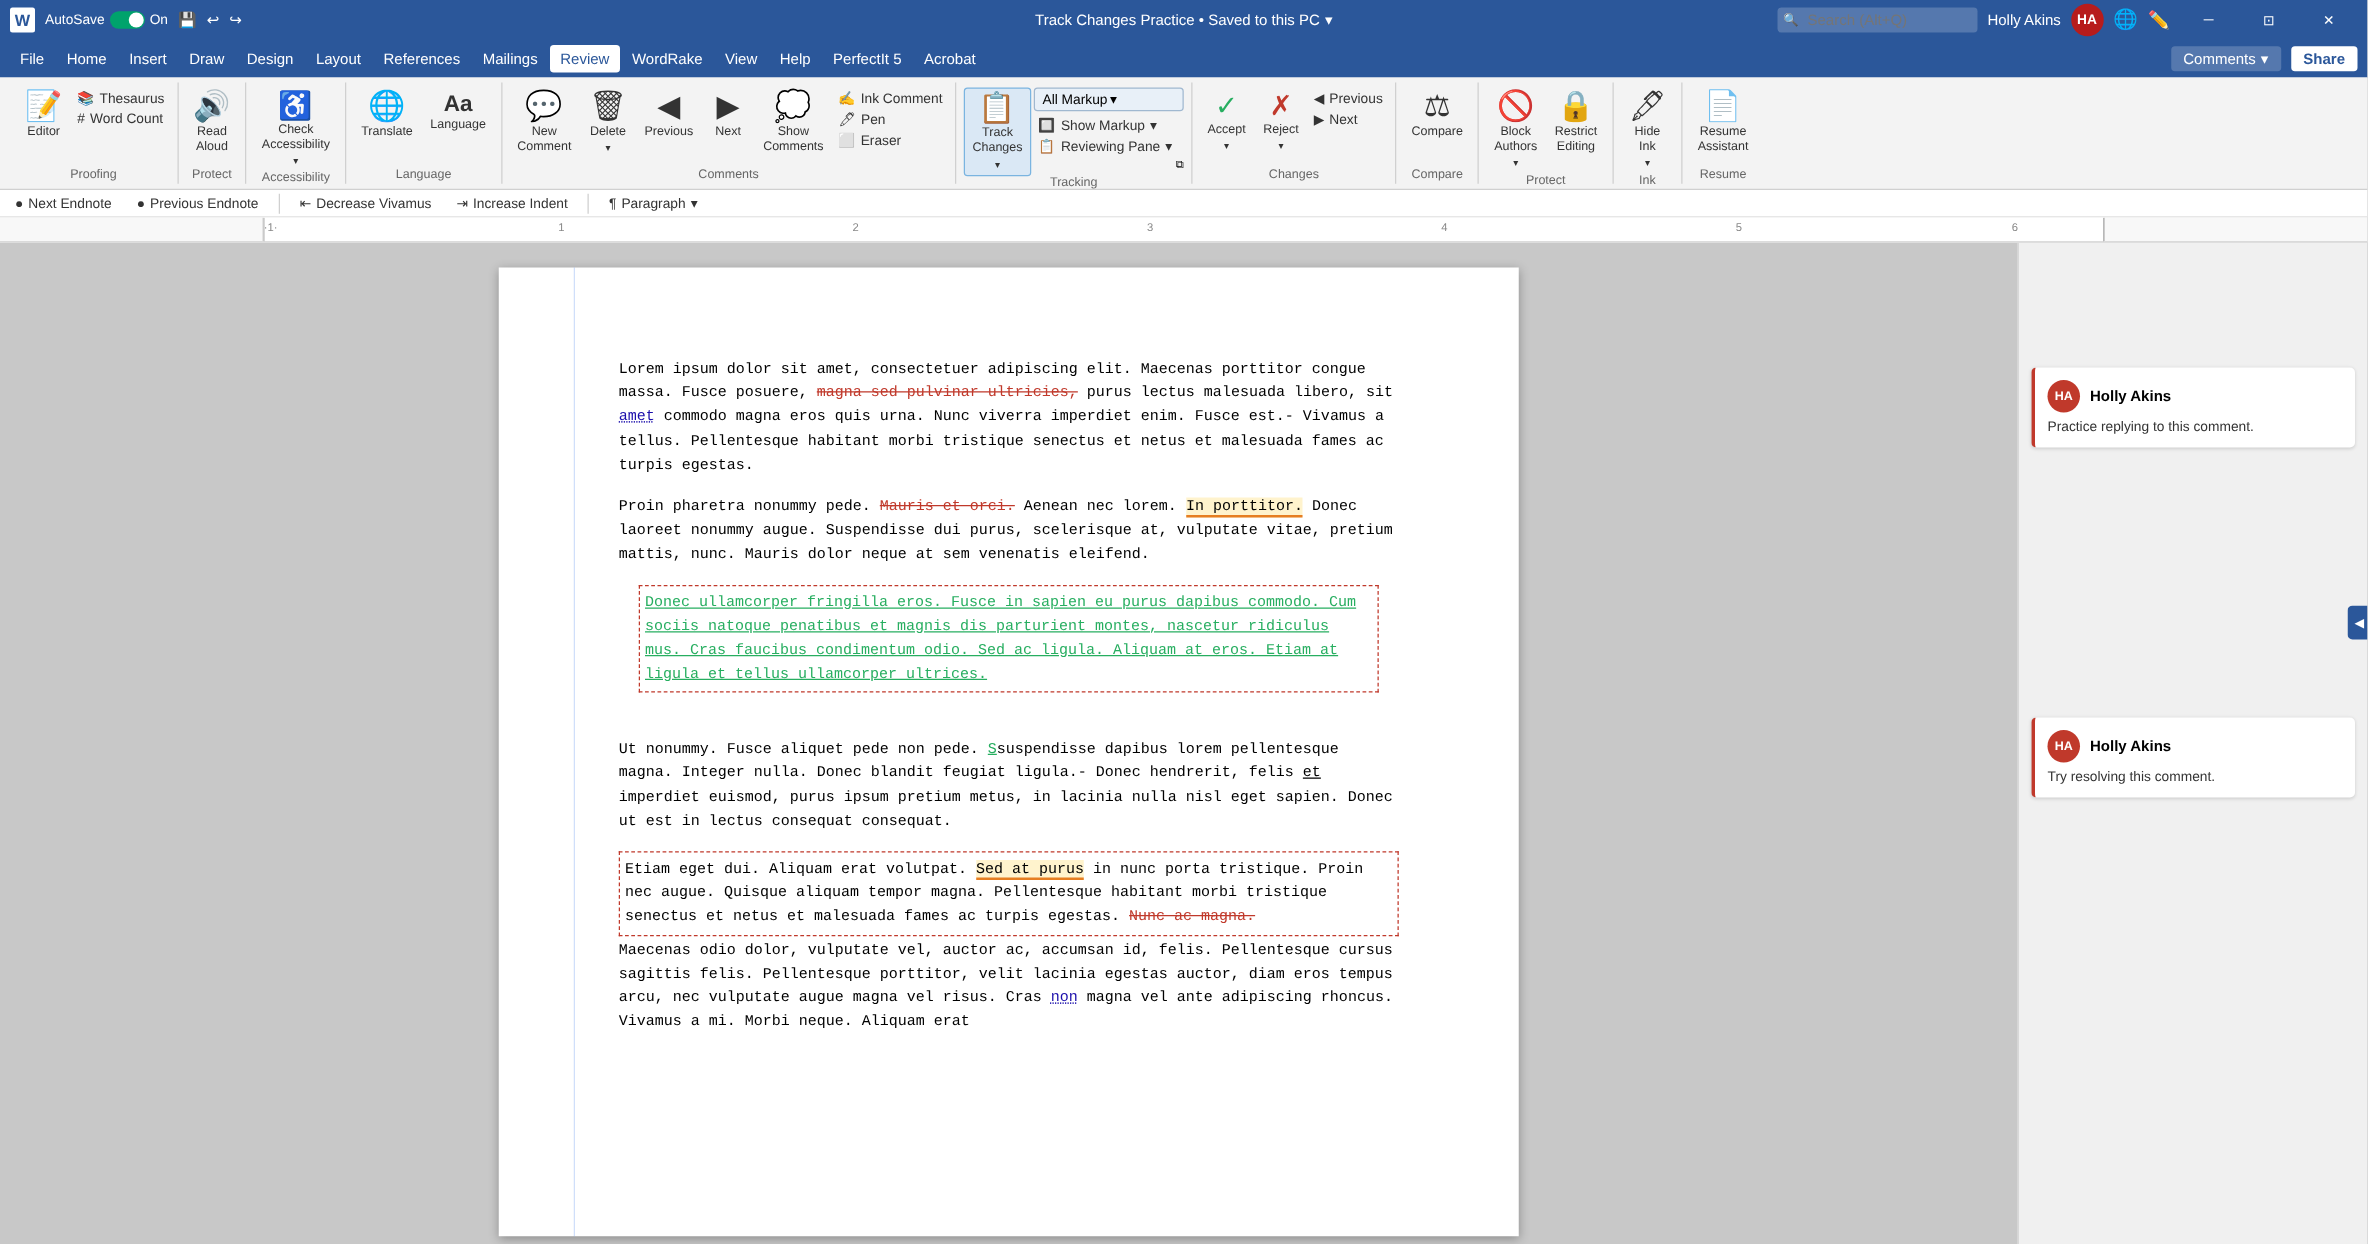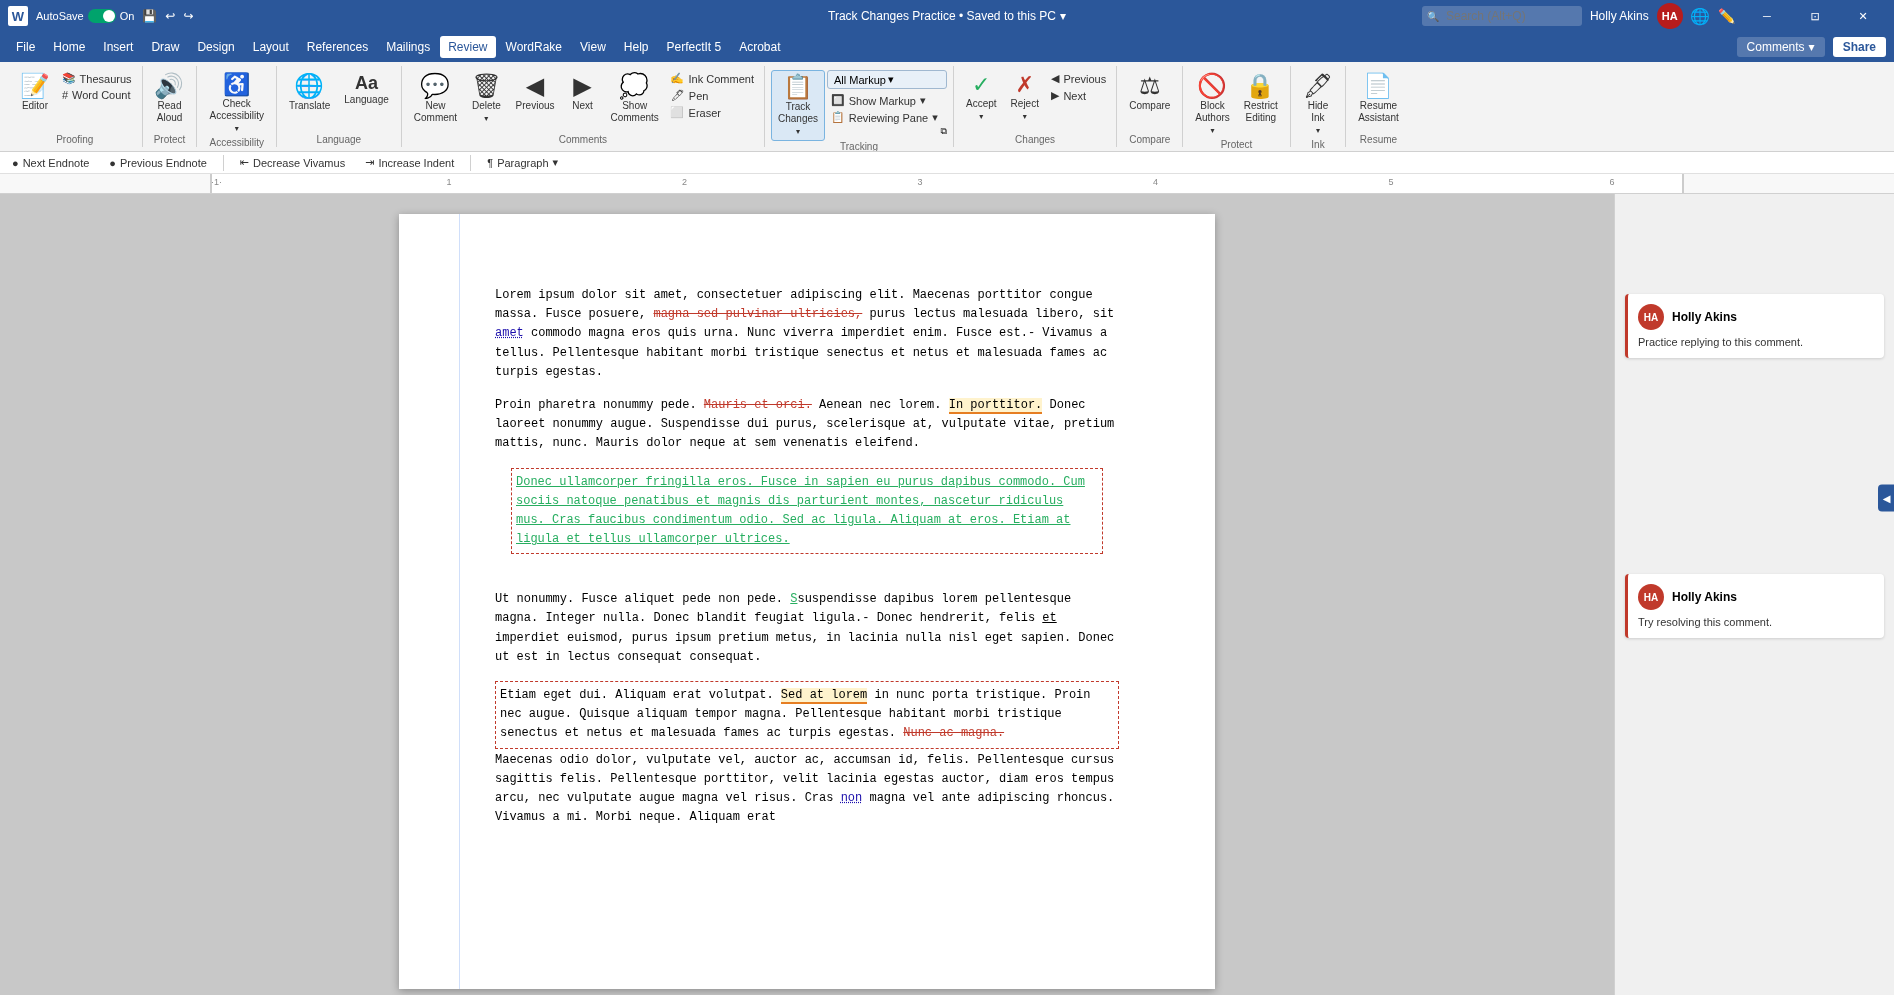"Sed at lorem" span { text: lorem -> purus }
